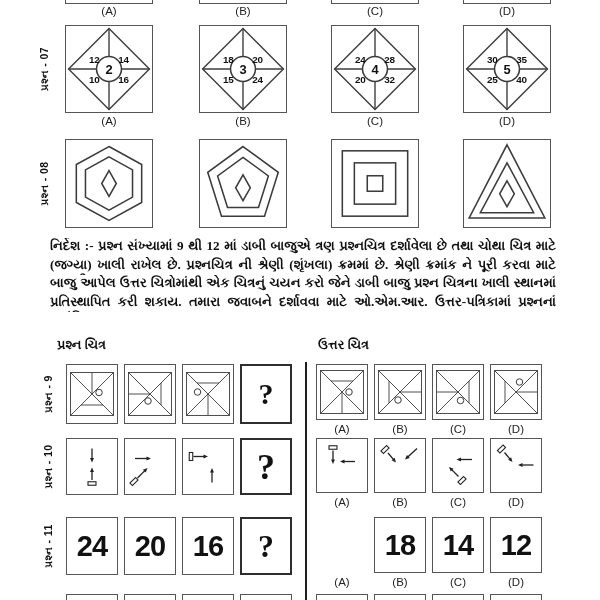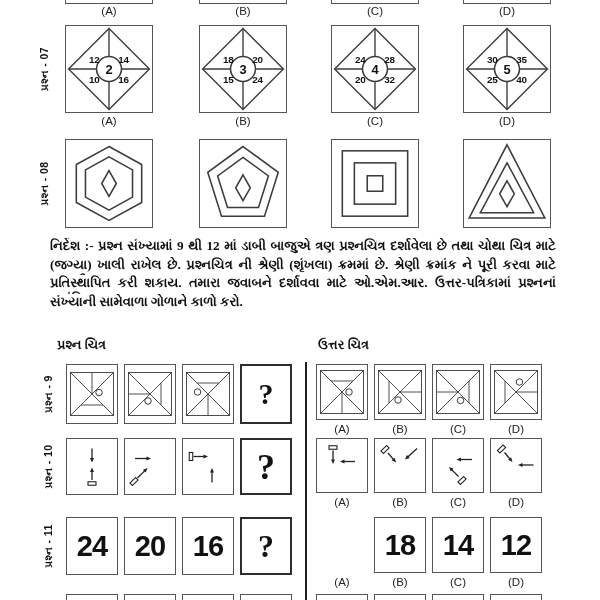"બાજુ આપેલ ઉત્તર ચિત્રોમાંથી એક" div.iline { html: none -> <div>બાજુ આપેલ ઉત્તર ચિત્રોમાંથી એક ચિત્રનું ચયન કરો જેને ડાબી બાજુ પ્રશ્ન ચિત્રના ખાલી સ્થાનમાં</div> }
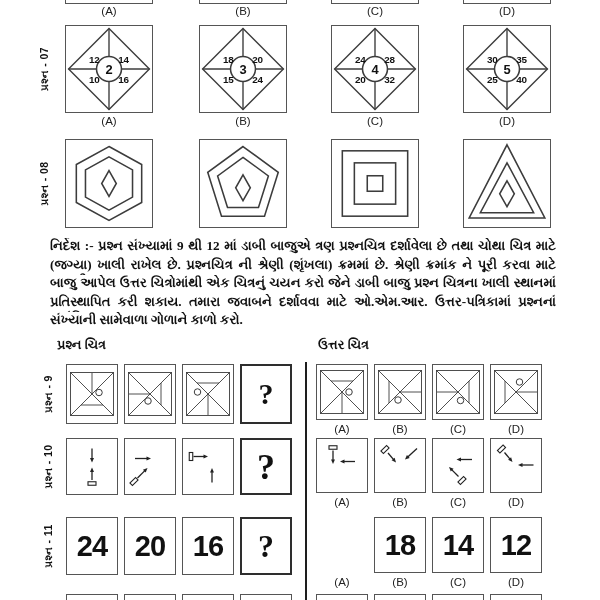"સંખ્યાની સામેવાળા ગોળાને કાળો કરો." div.iline { html: <div>સંખ્યાની સામેવાળા ગોળાને કાળો કરો.</div> -> none }
